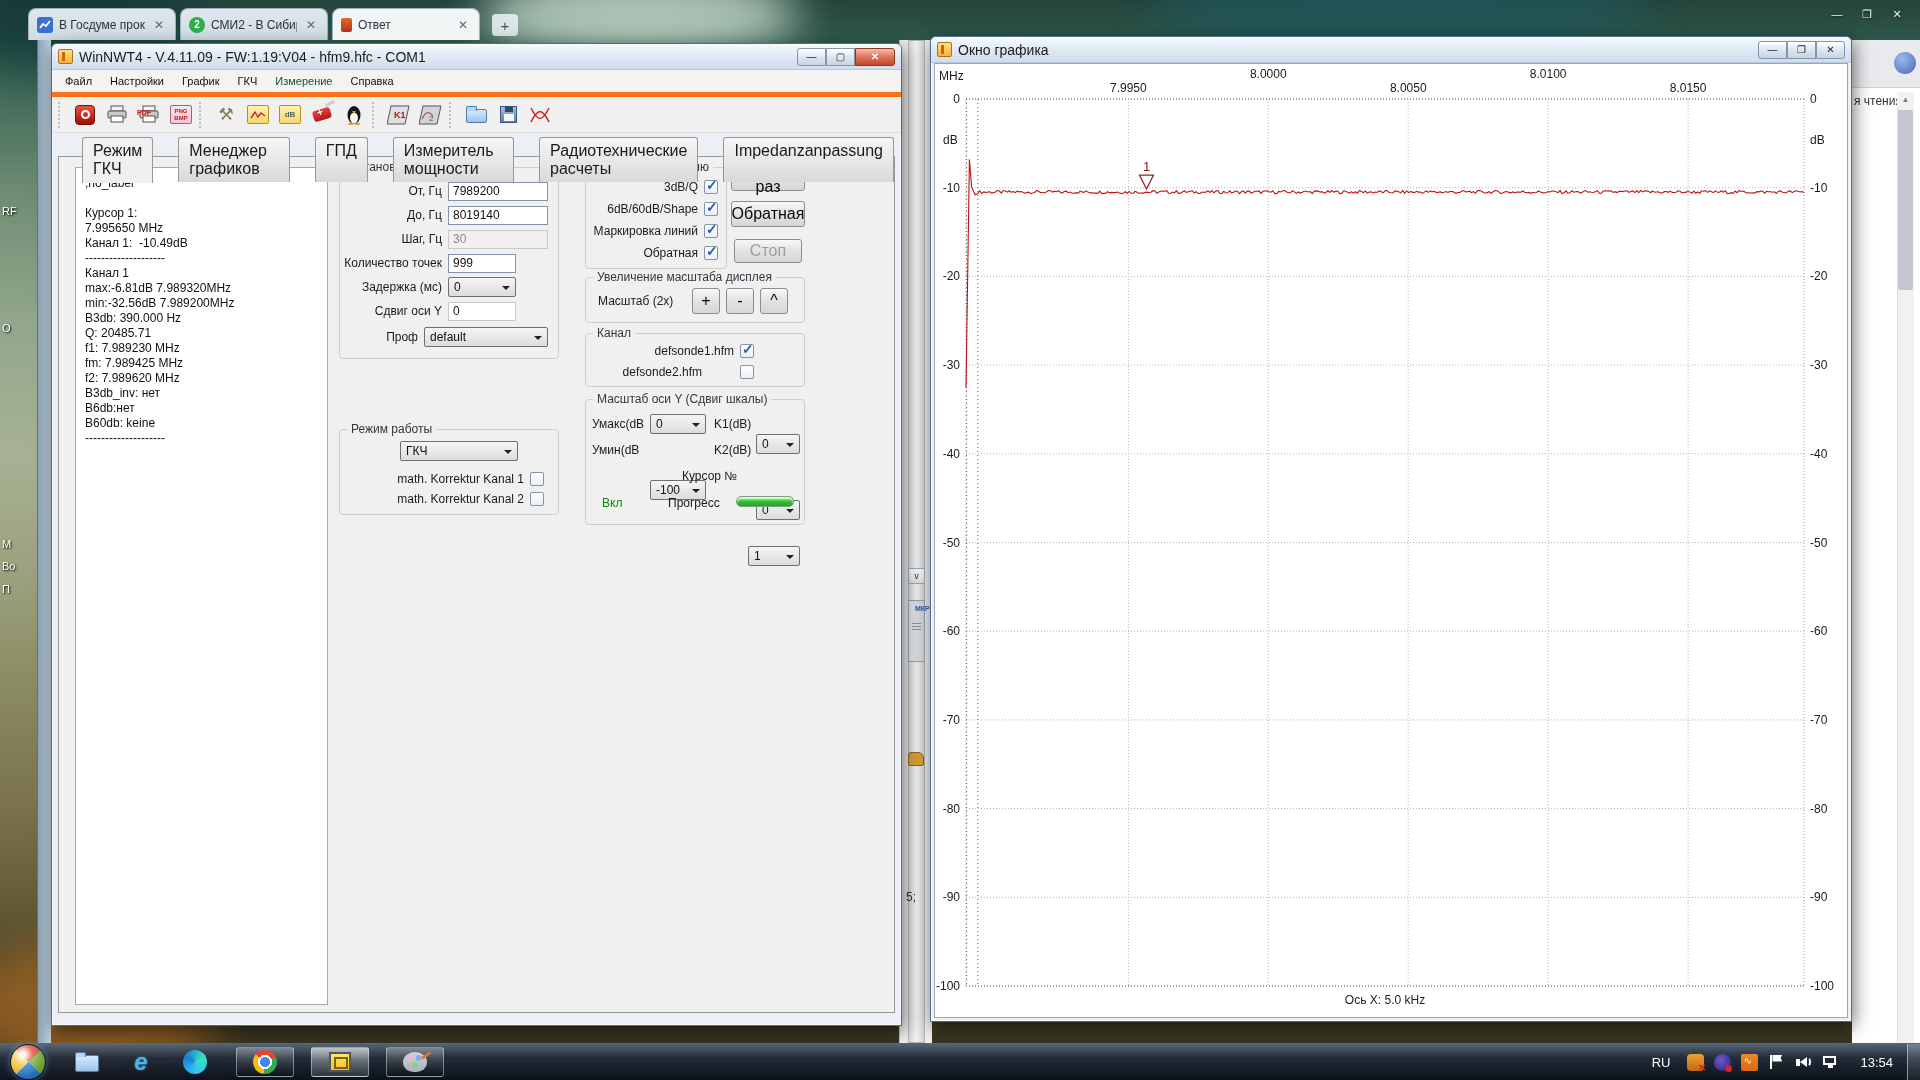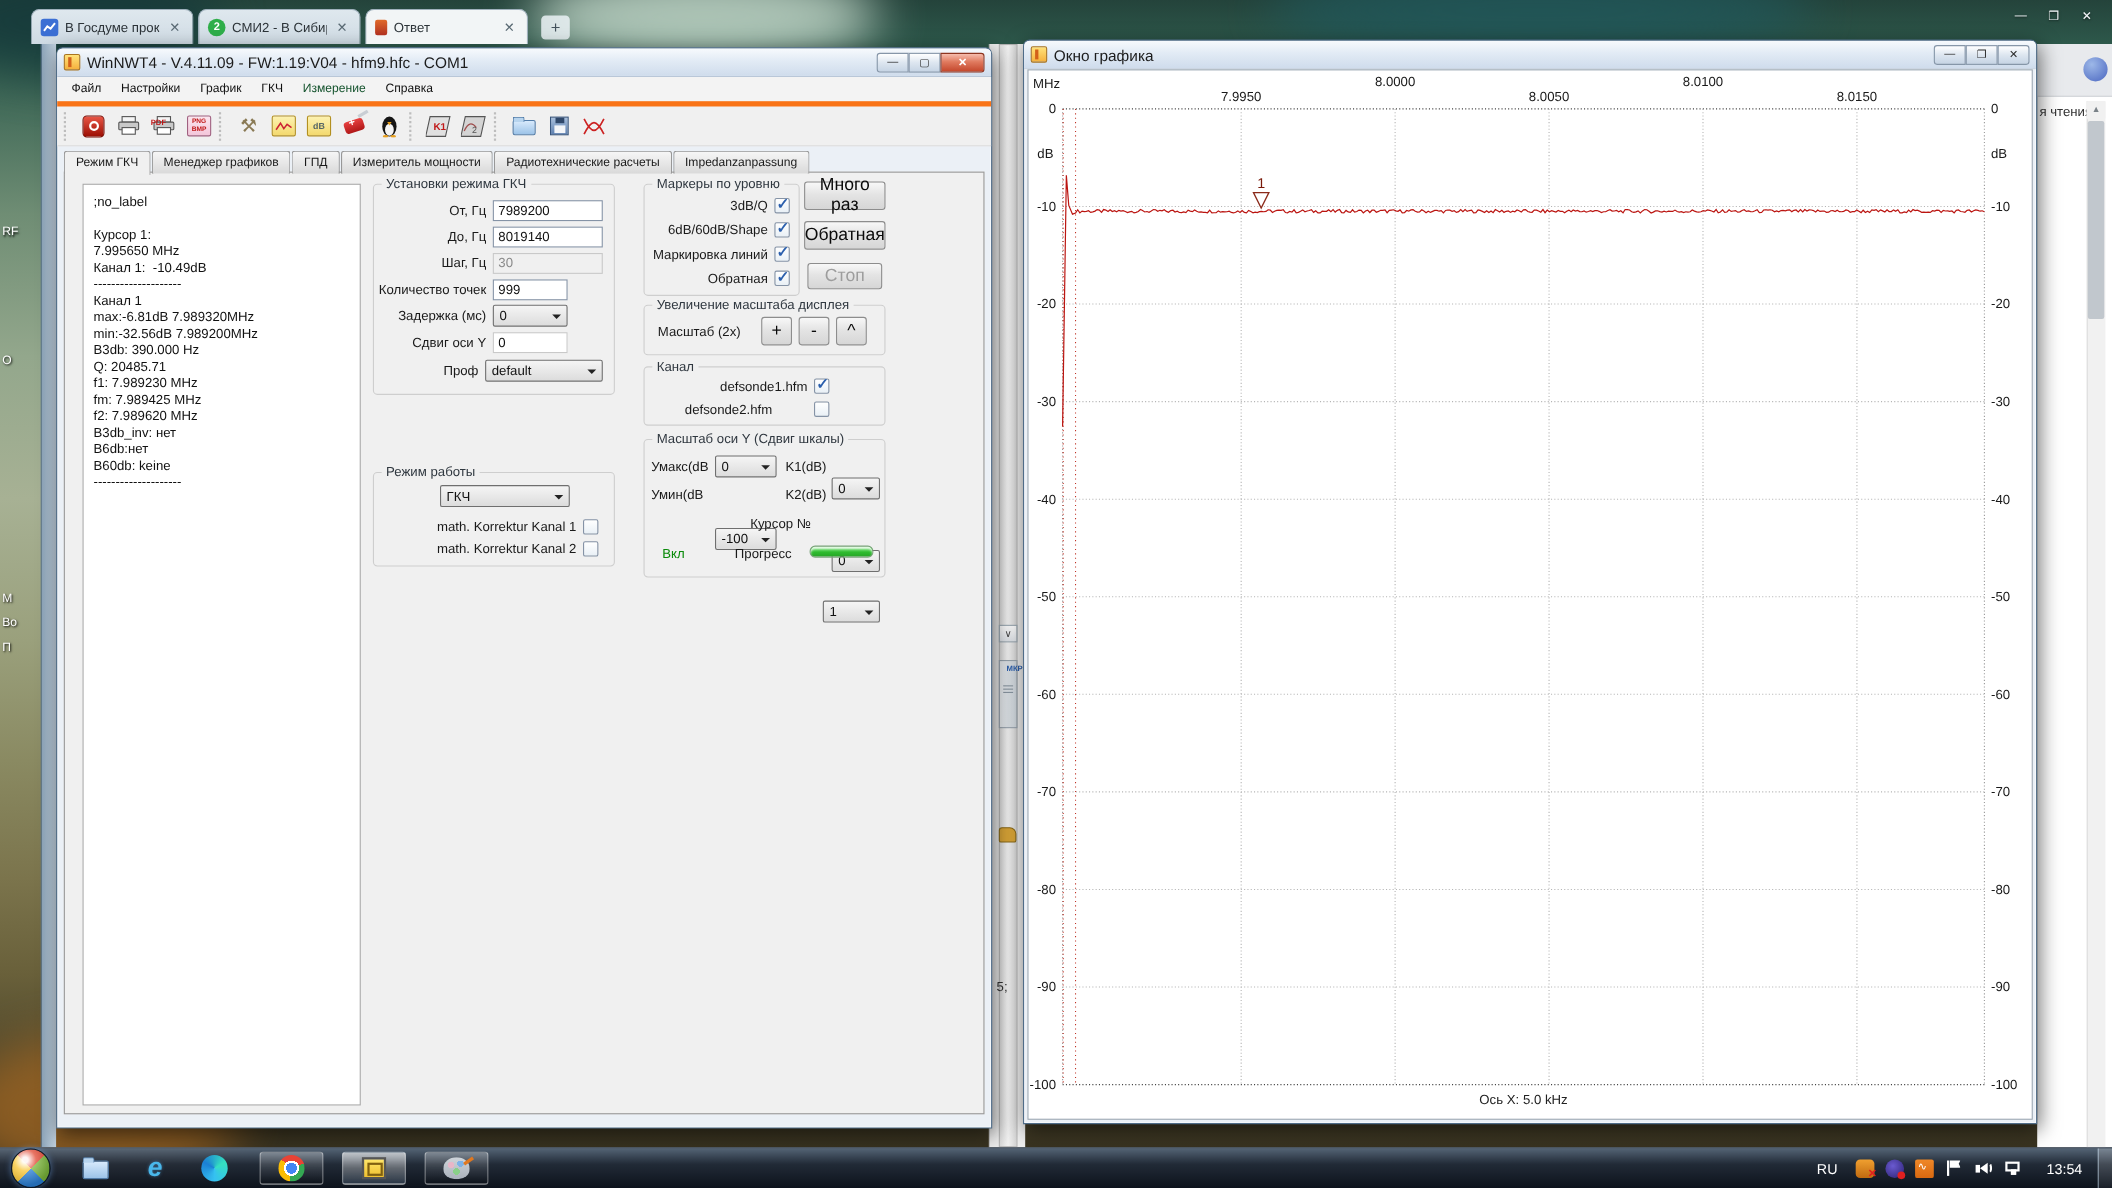"Режим ГКЧ" .qtab { font-size: 11px -> 16px; margin-left: none -> 24px }
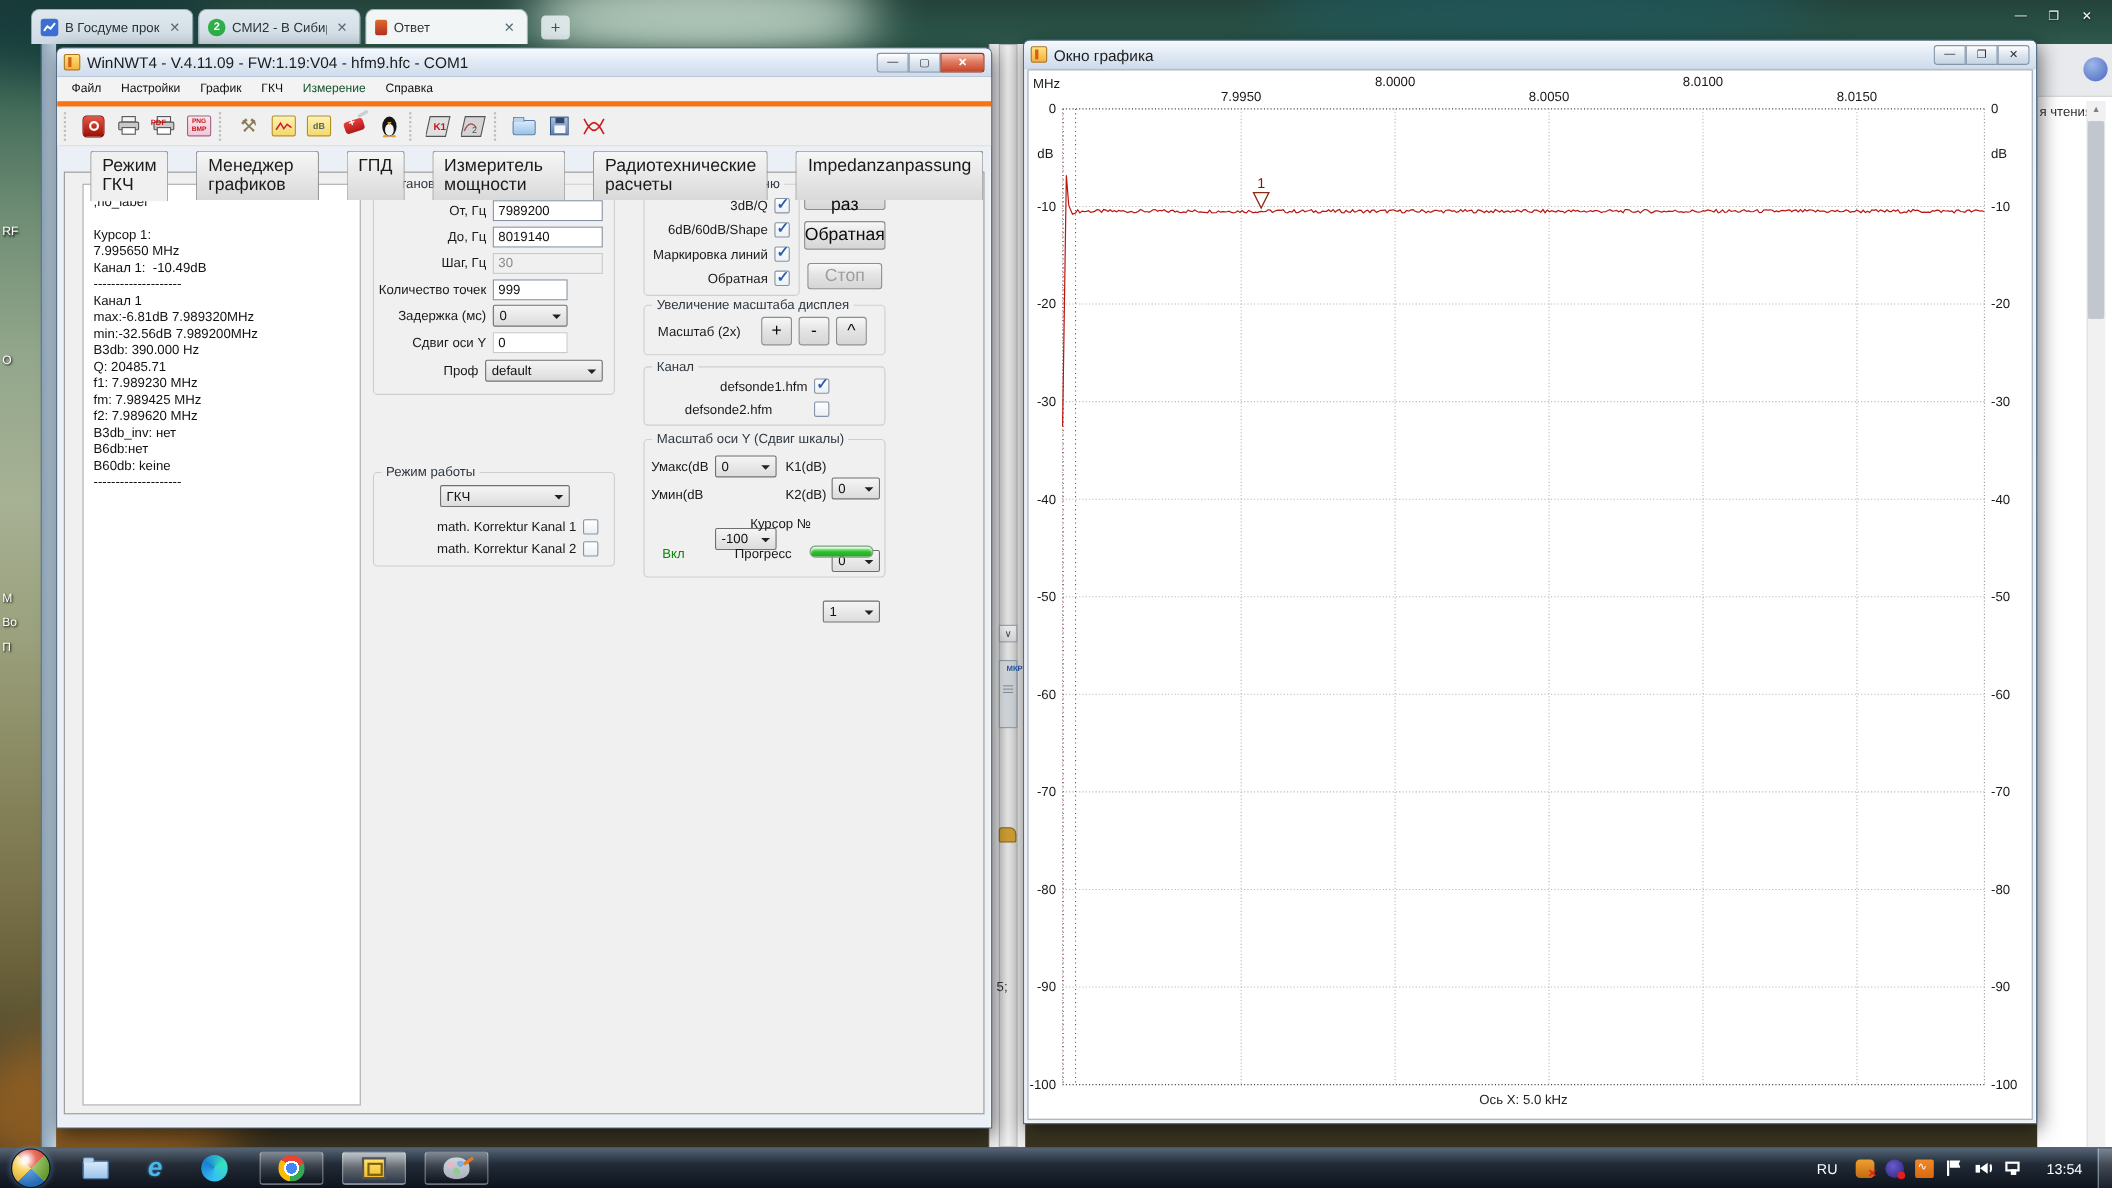"default" div.sel { width: 107px -> 124px }
